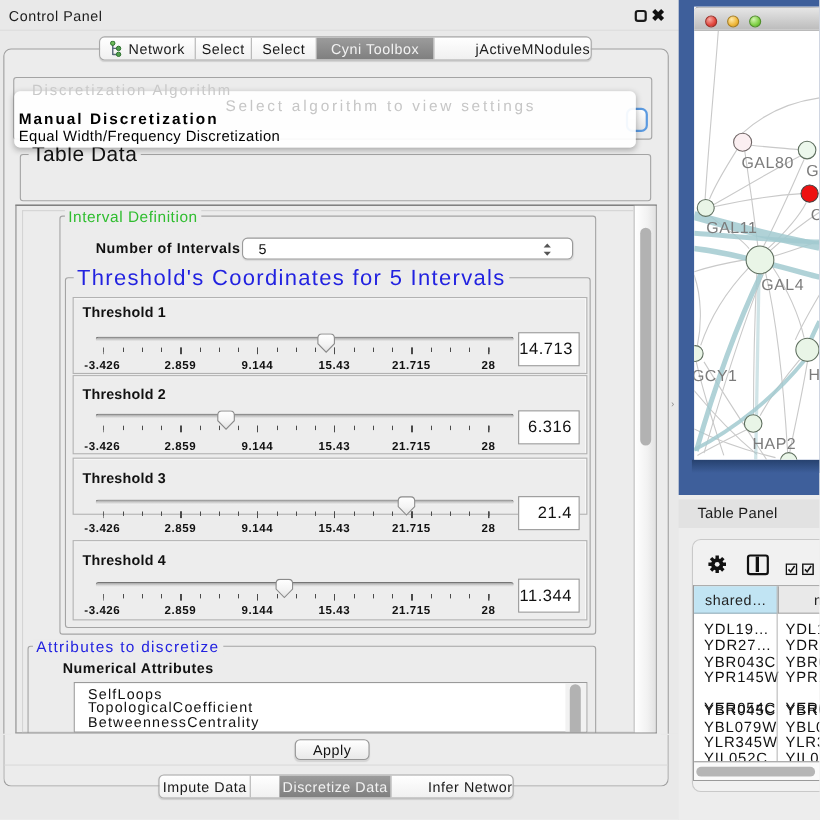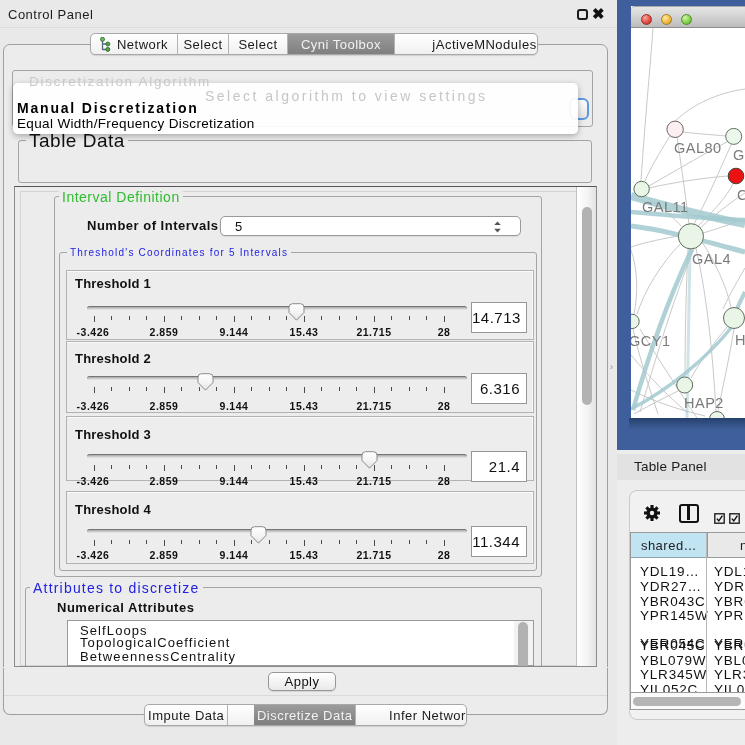"Threshold's Coordinates for 5 Intervals" span.glabel { font-size: 10px -> 20px }
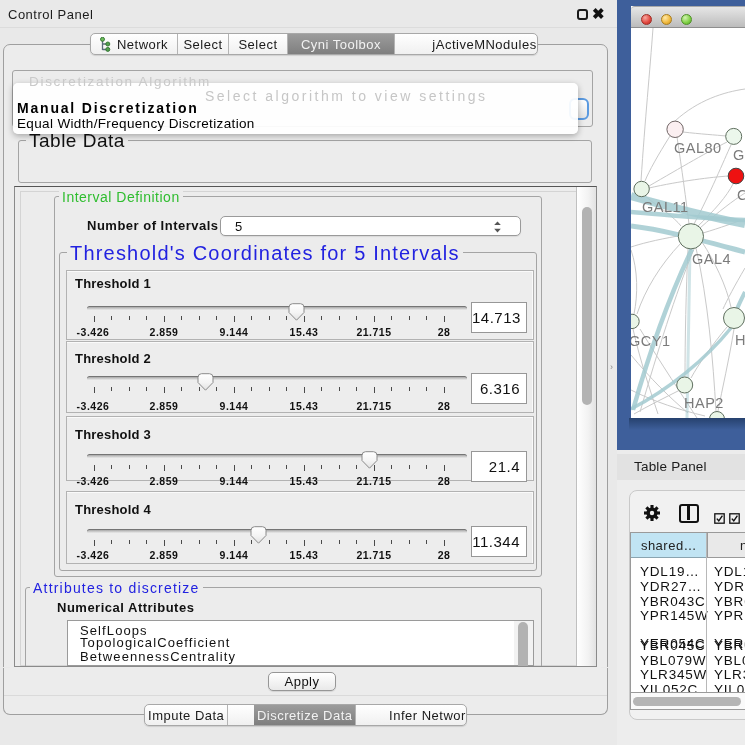"Threshold 3" div.abs { height: 65px -> 52px }
